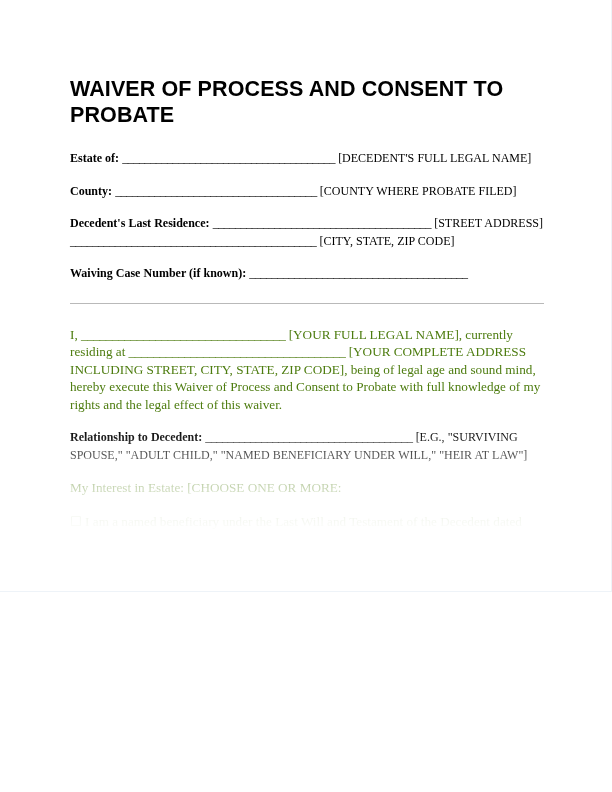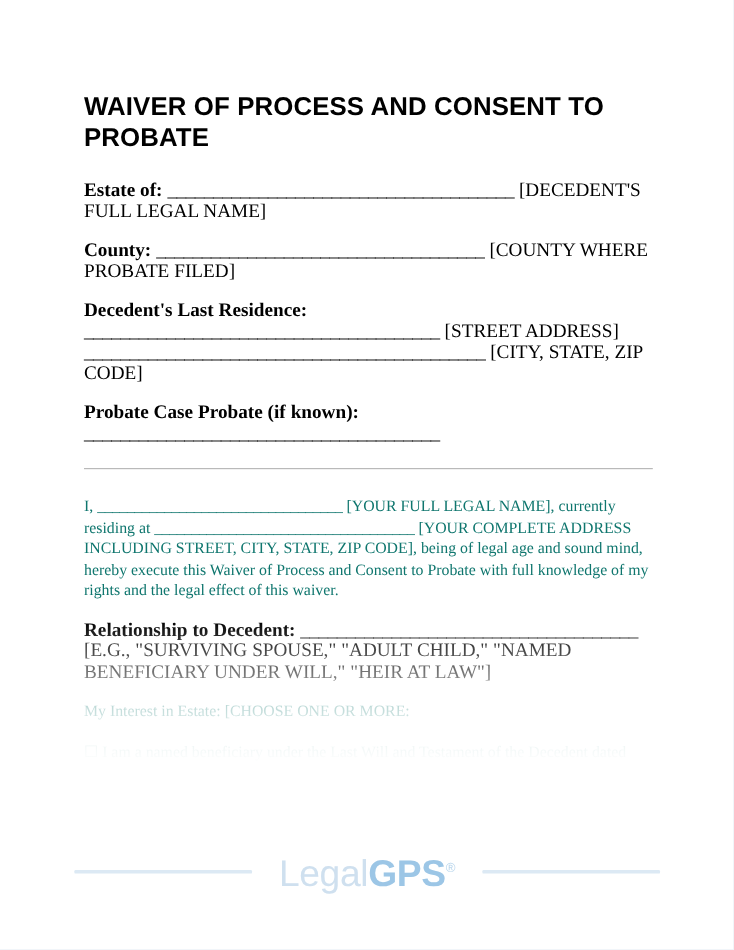"WAIVER OF PROCESS AND CONSENT" .page { height: 792px -> 592px }
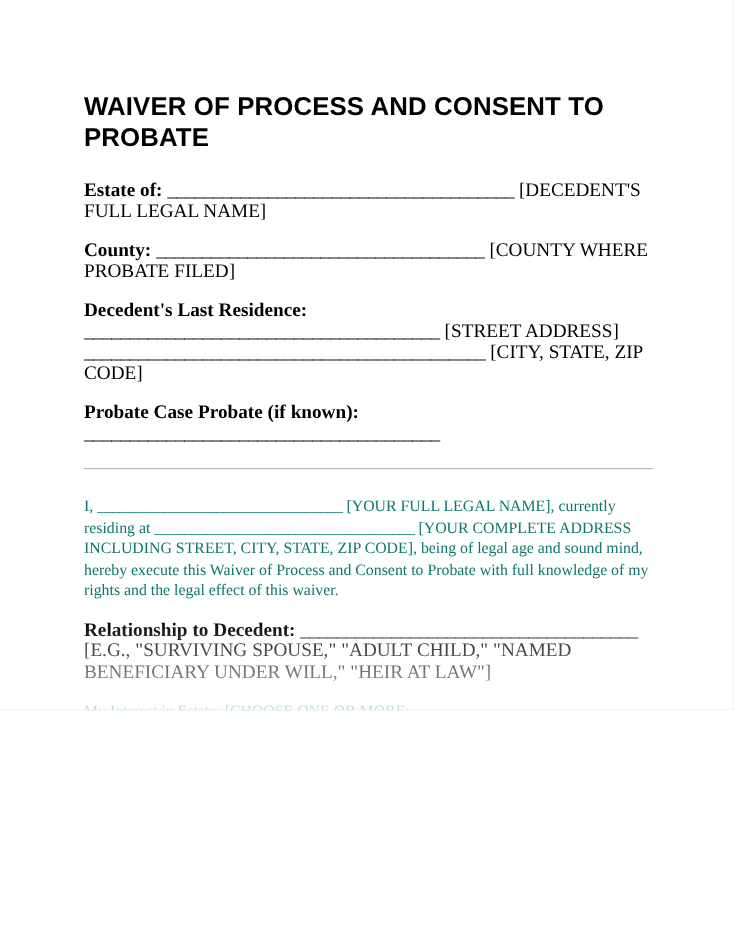"Estate of:" .field-block { font-size: 16px -> 12px }
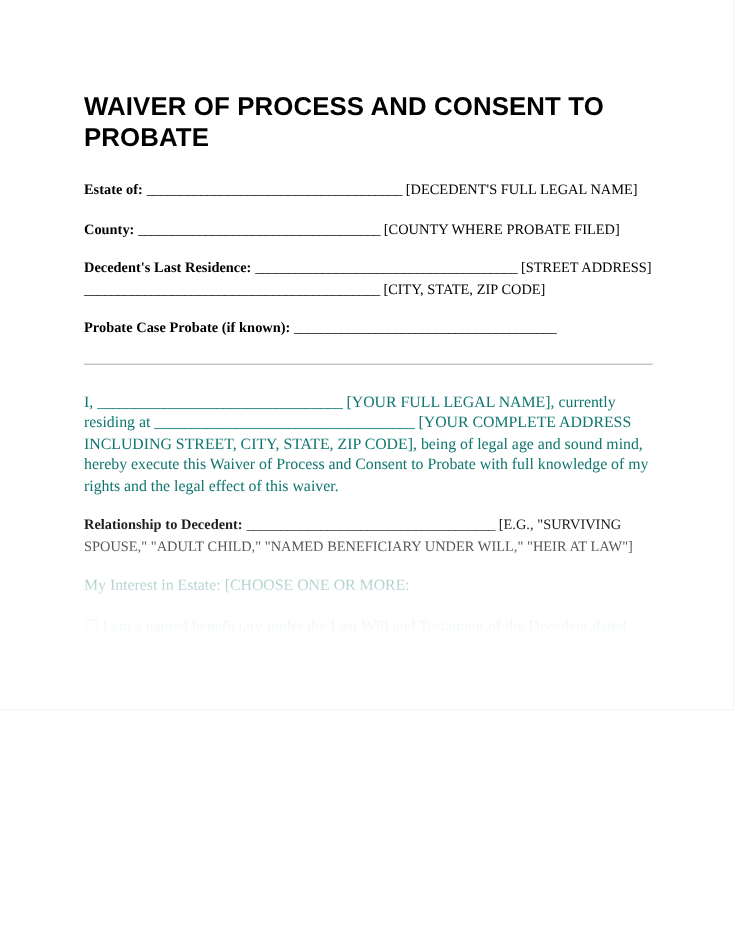"Probate Case Probate (if known):" span.field-label { text: Probate Case Probate -> Waiving Case Number }
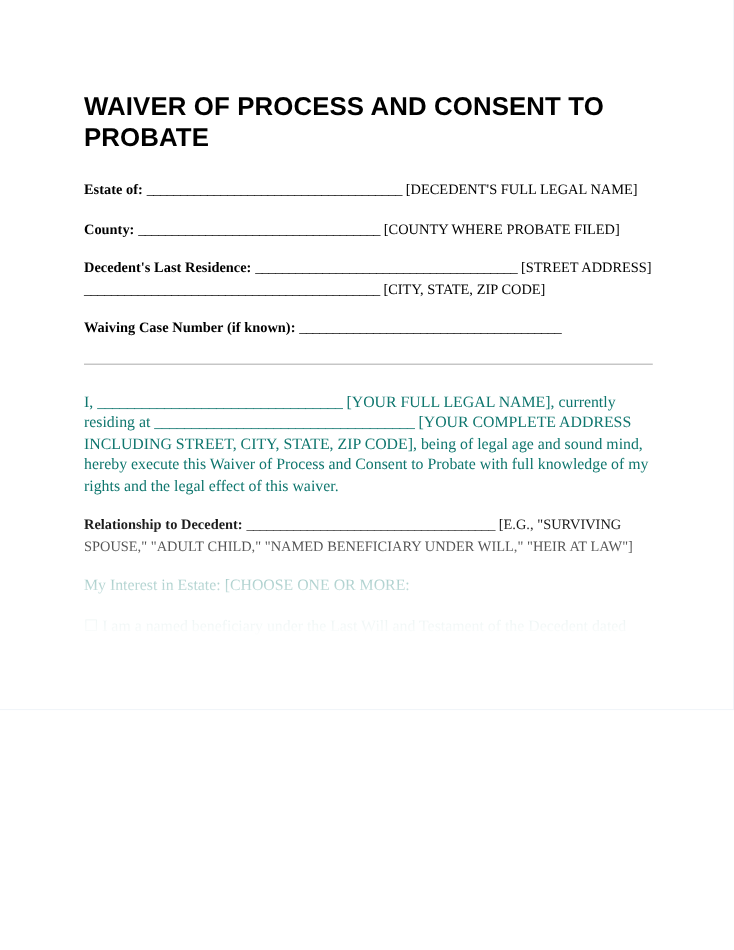"I, _________________________________" .para { color: #0f766e -> #4d7c0f }
